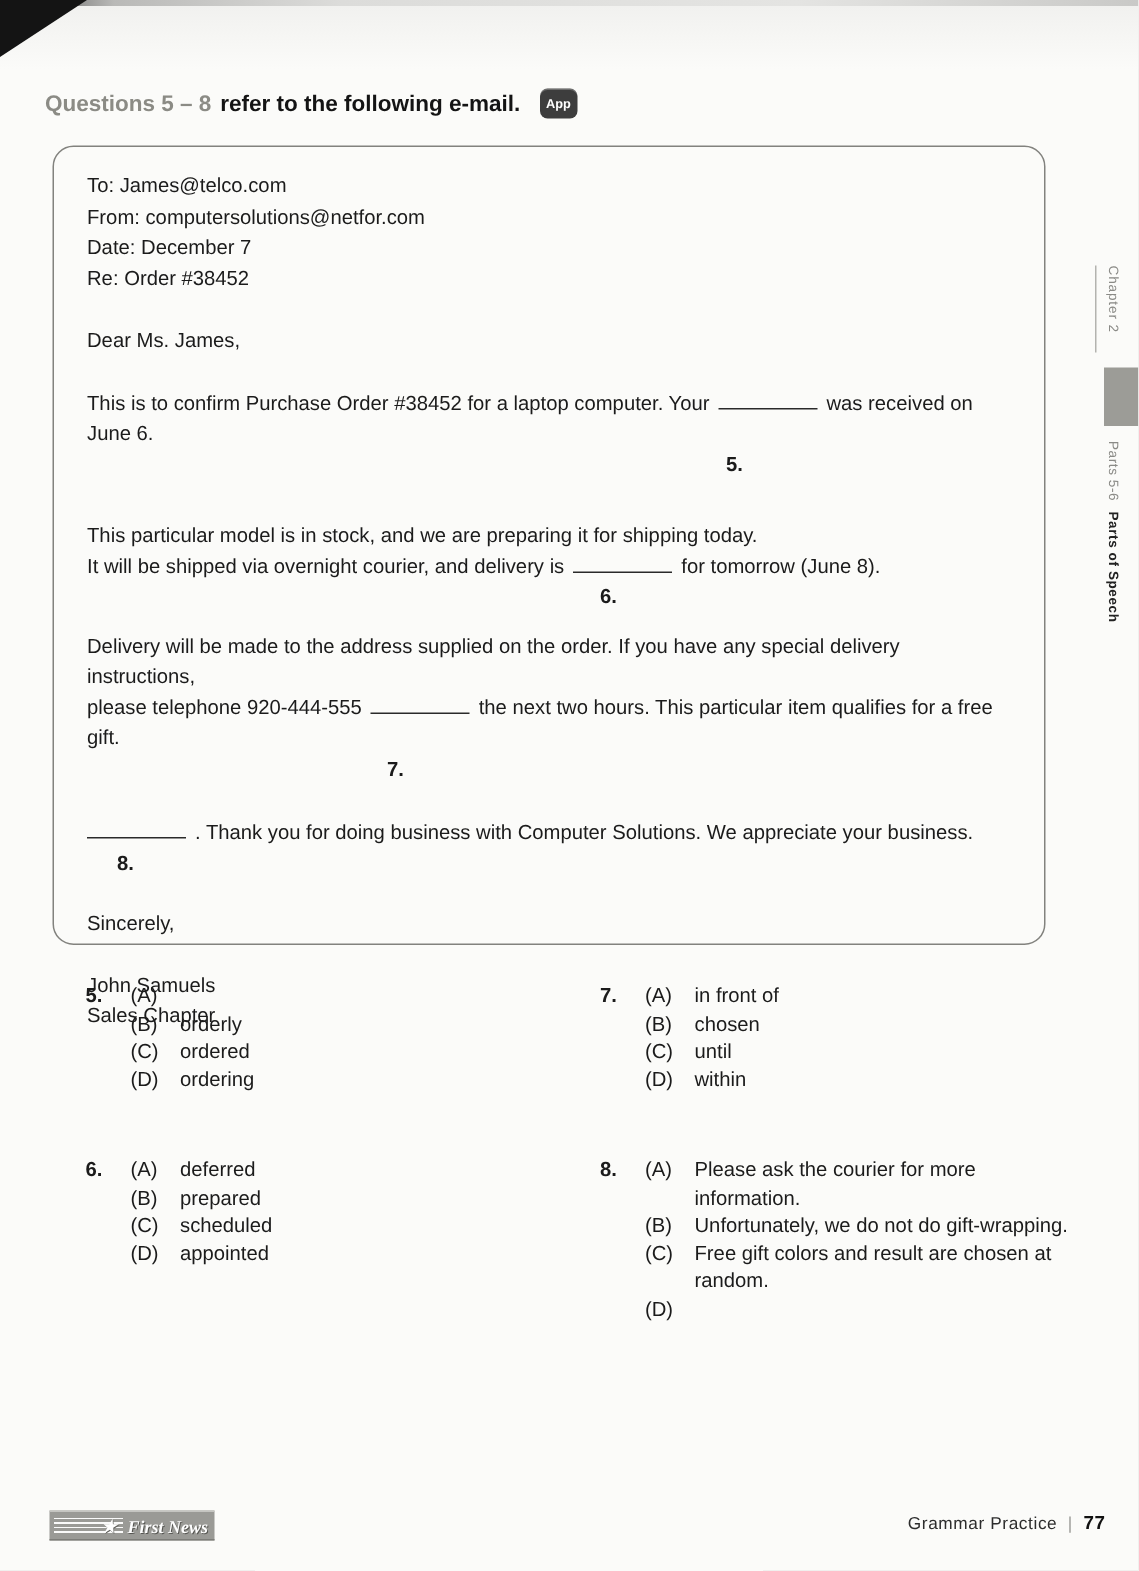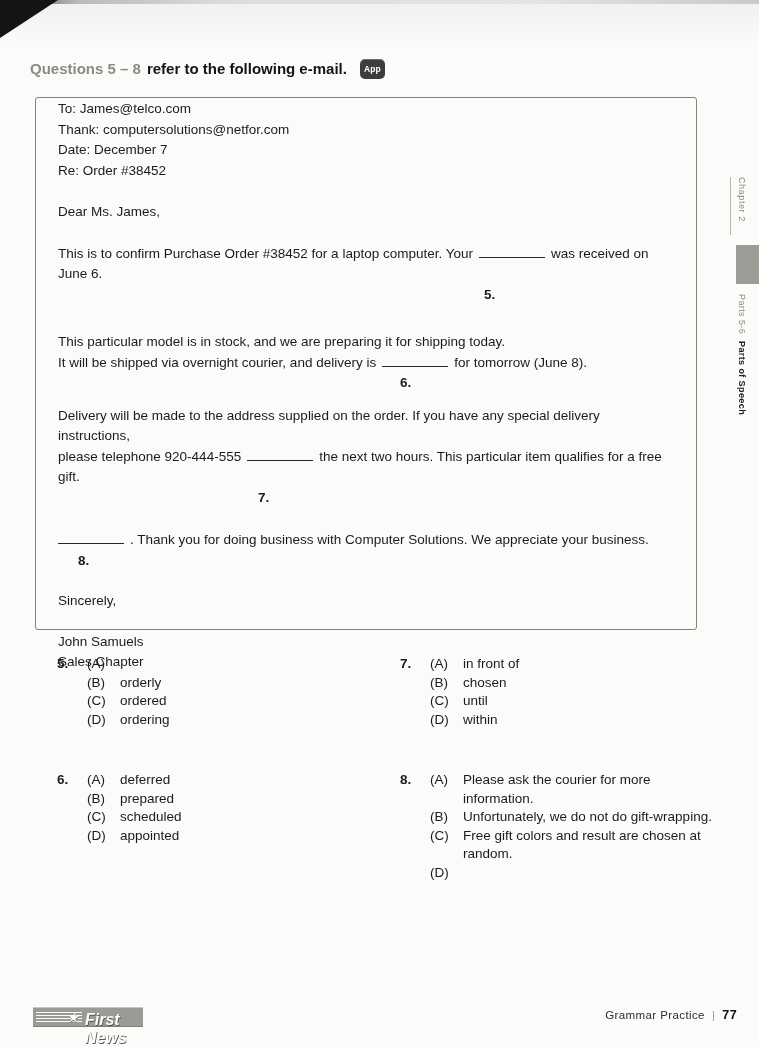"To: James@telco.com" .email-box { border-radius: 3px -> 14px; padding: 1px 22px -> 16px 22px }
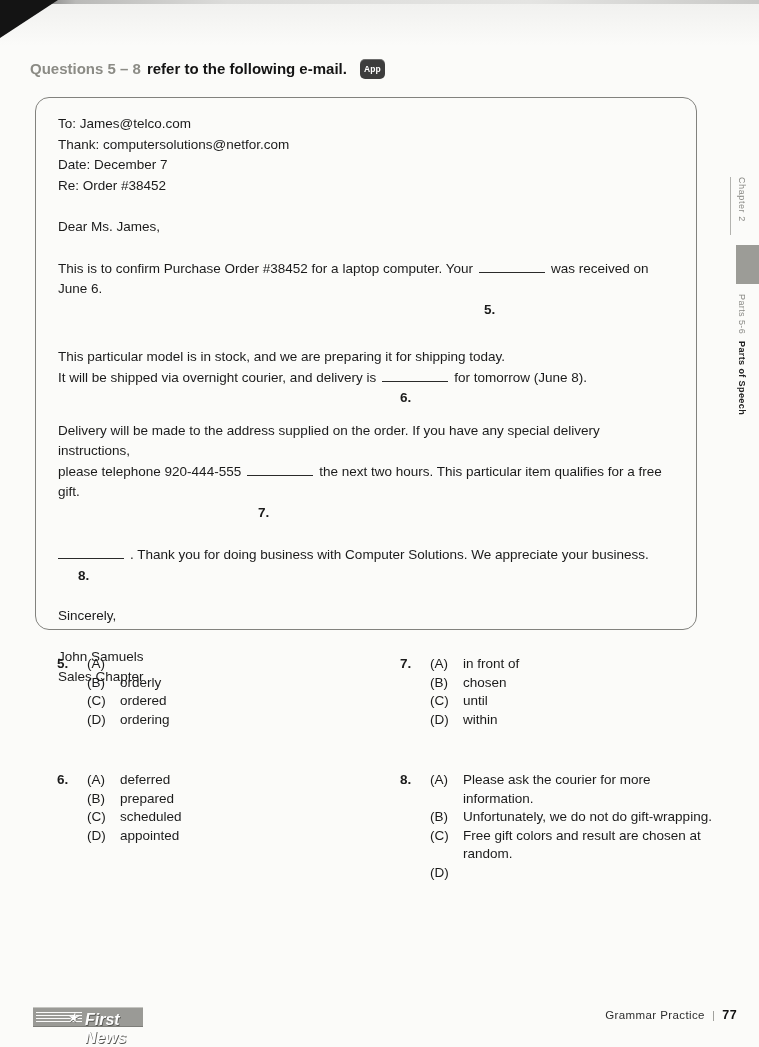"Thank: computersolutions@netfor.com" div { text: Thank -> From }
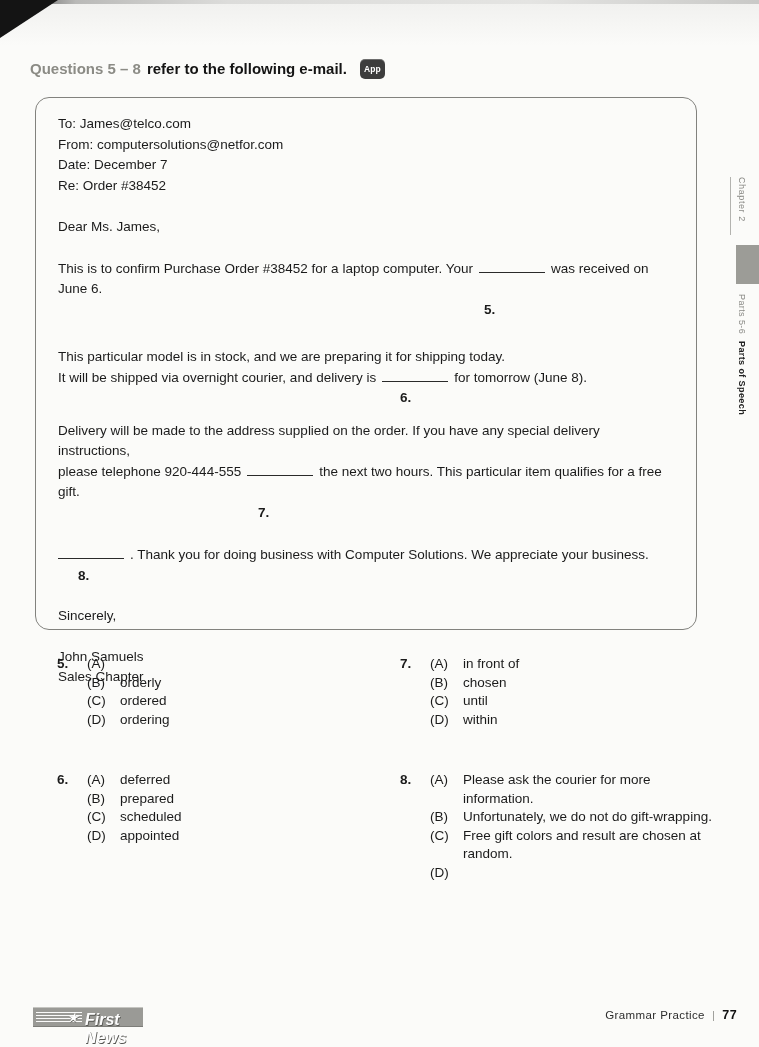"First News" .logo .text { font-family: Liberation Sans, sans-serif -> Liberation Serif, serif; font-size: 16px -> 12px }
